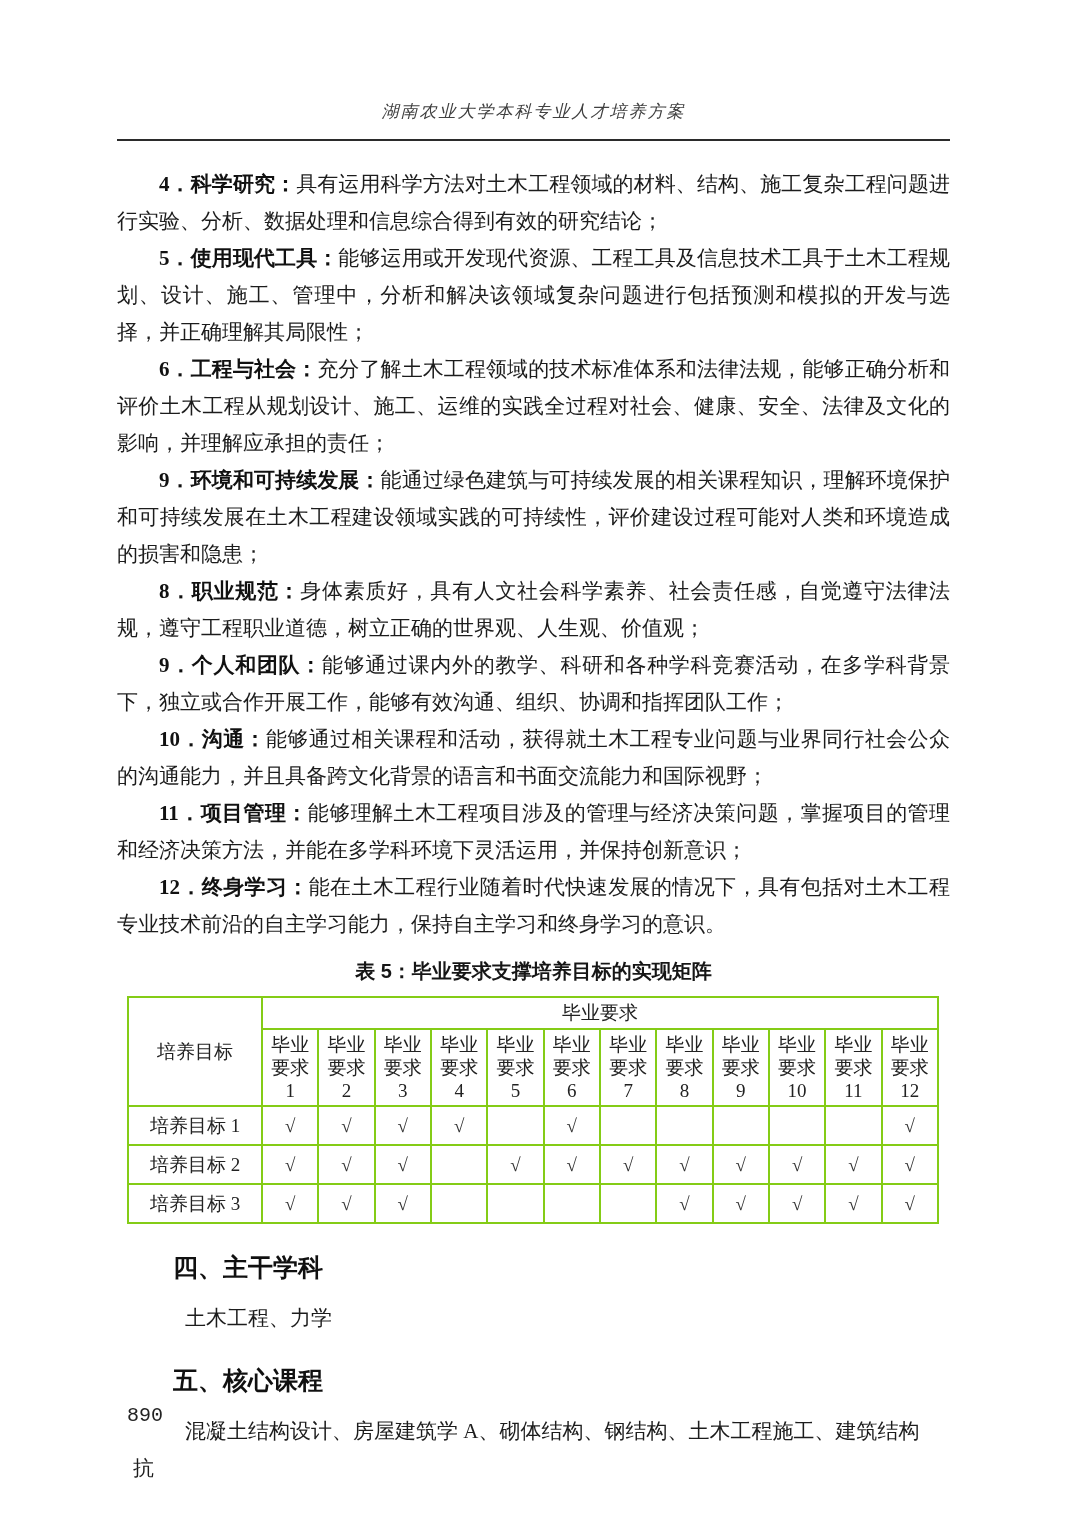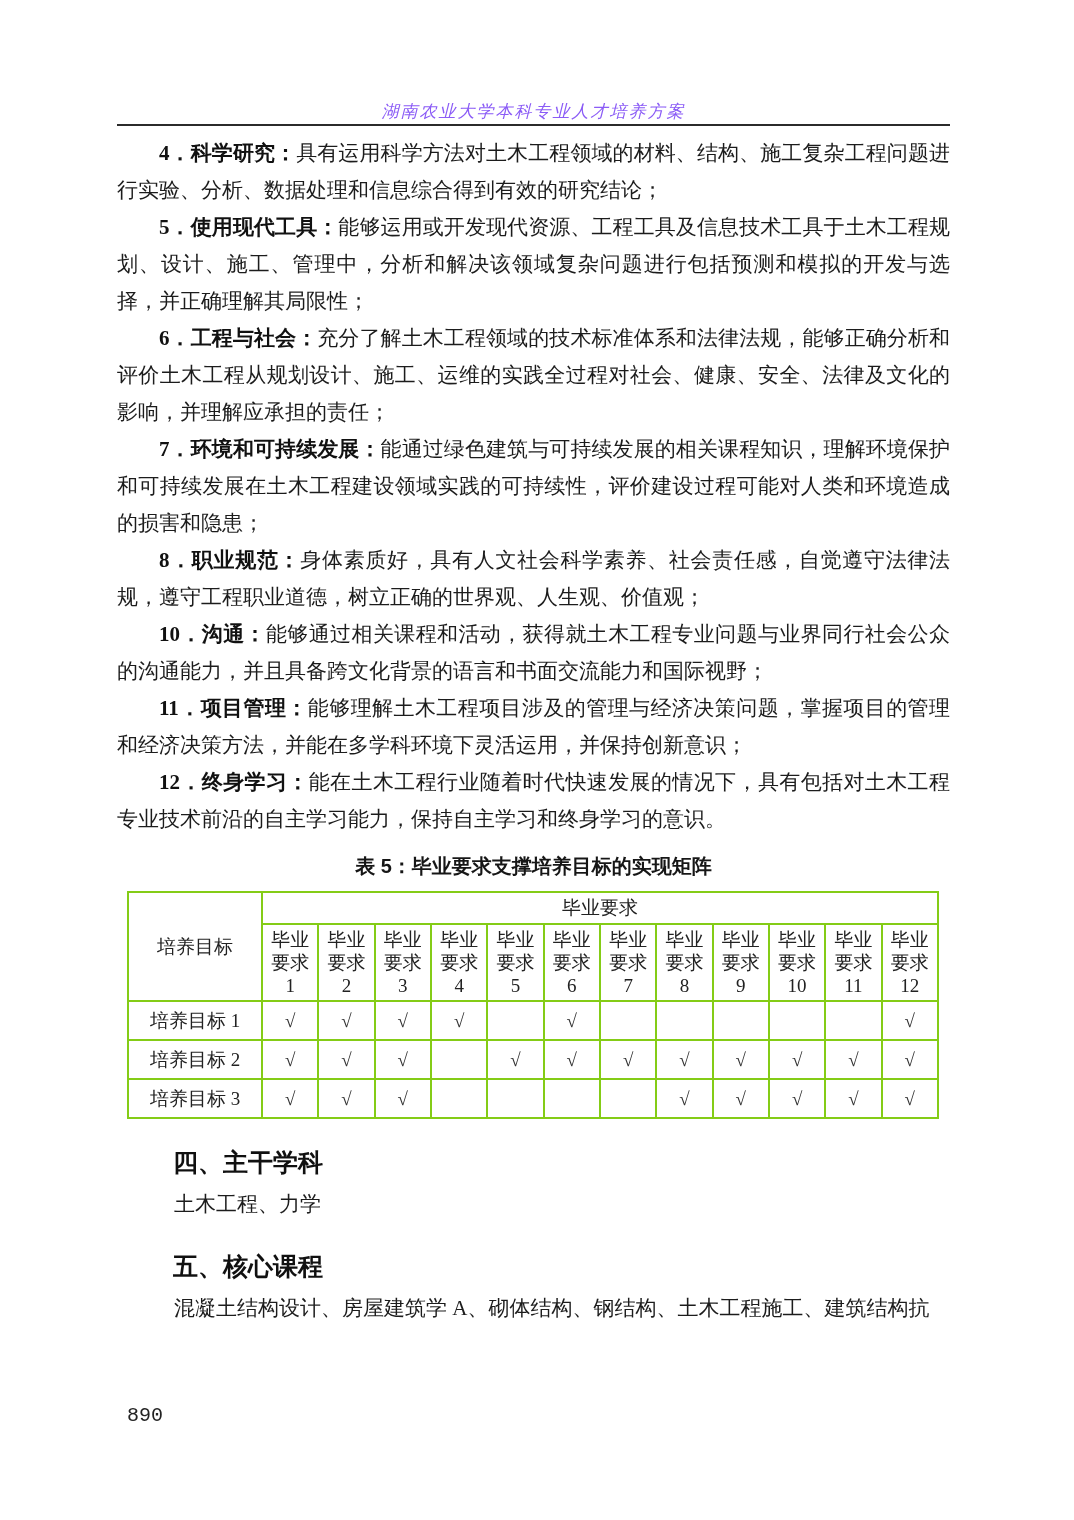"湖南农业大学本科专业人才培养方案" .doc-header { color: #8b5cf6 -> #404040; padding-bottom: 1px -> 16px }
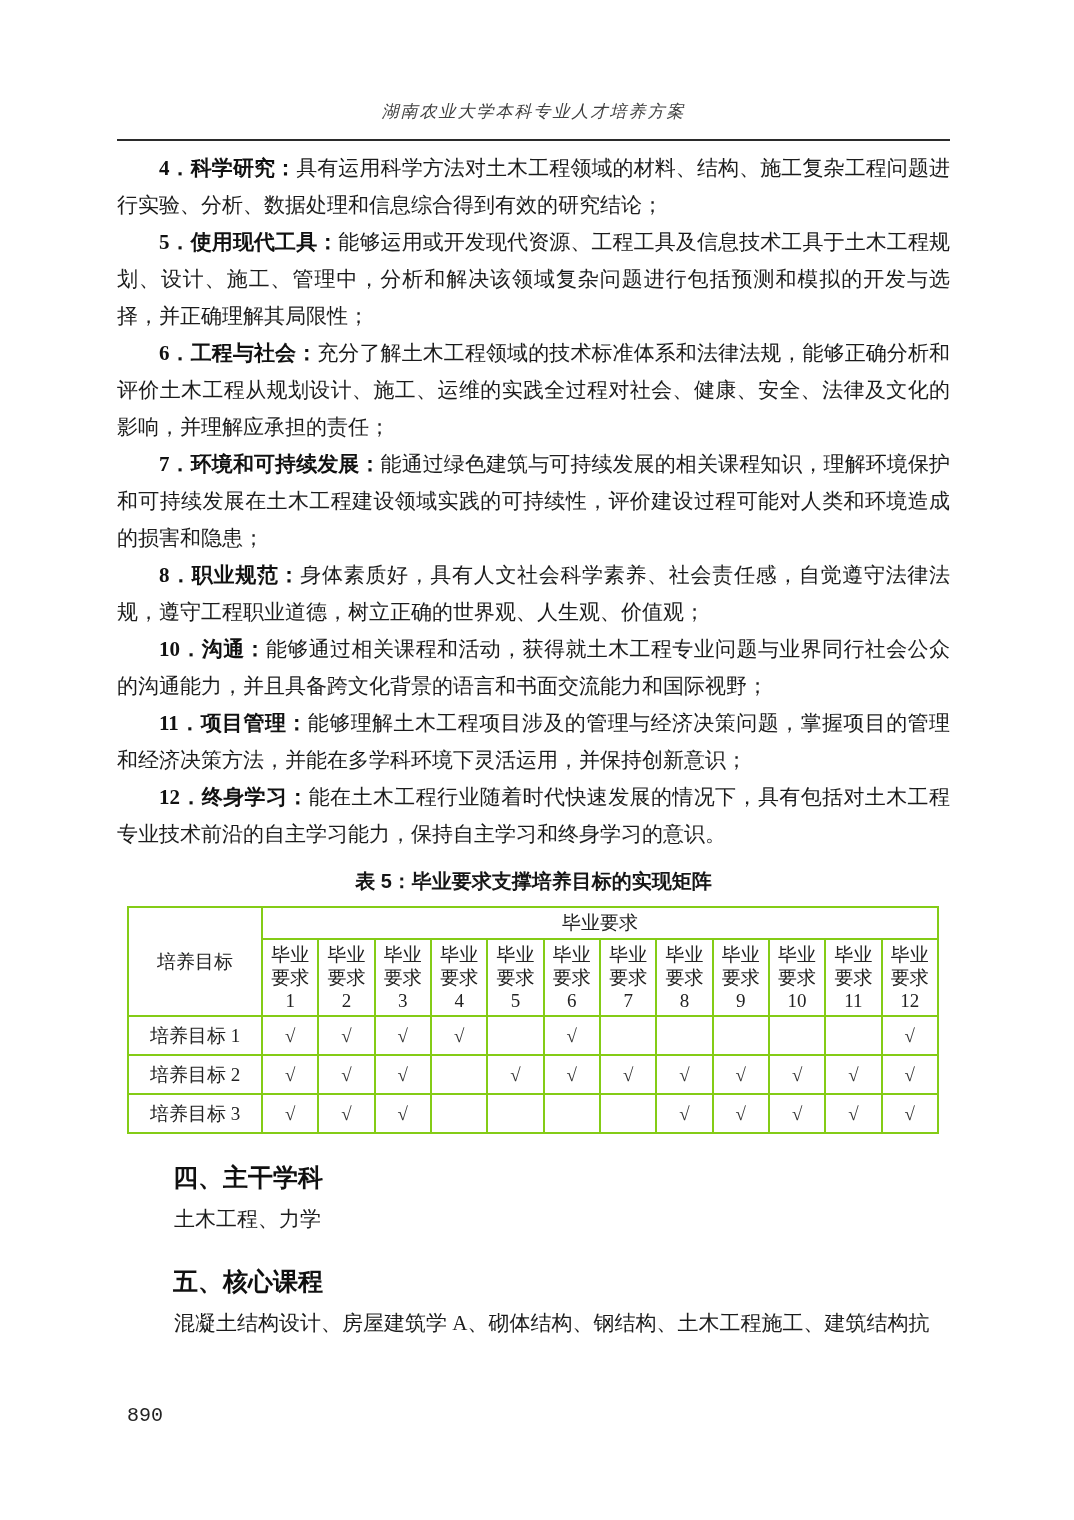"4．科学研究：具有运用科学方法对土木工程领域的材料、结构、施工复杂工程问题进行实" .body-text { margin-top: 9px -> 25px }
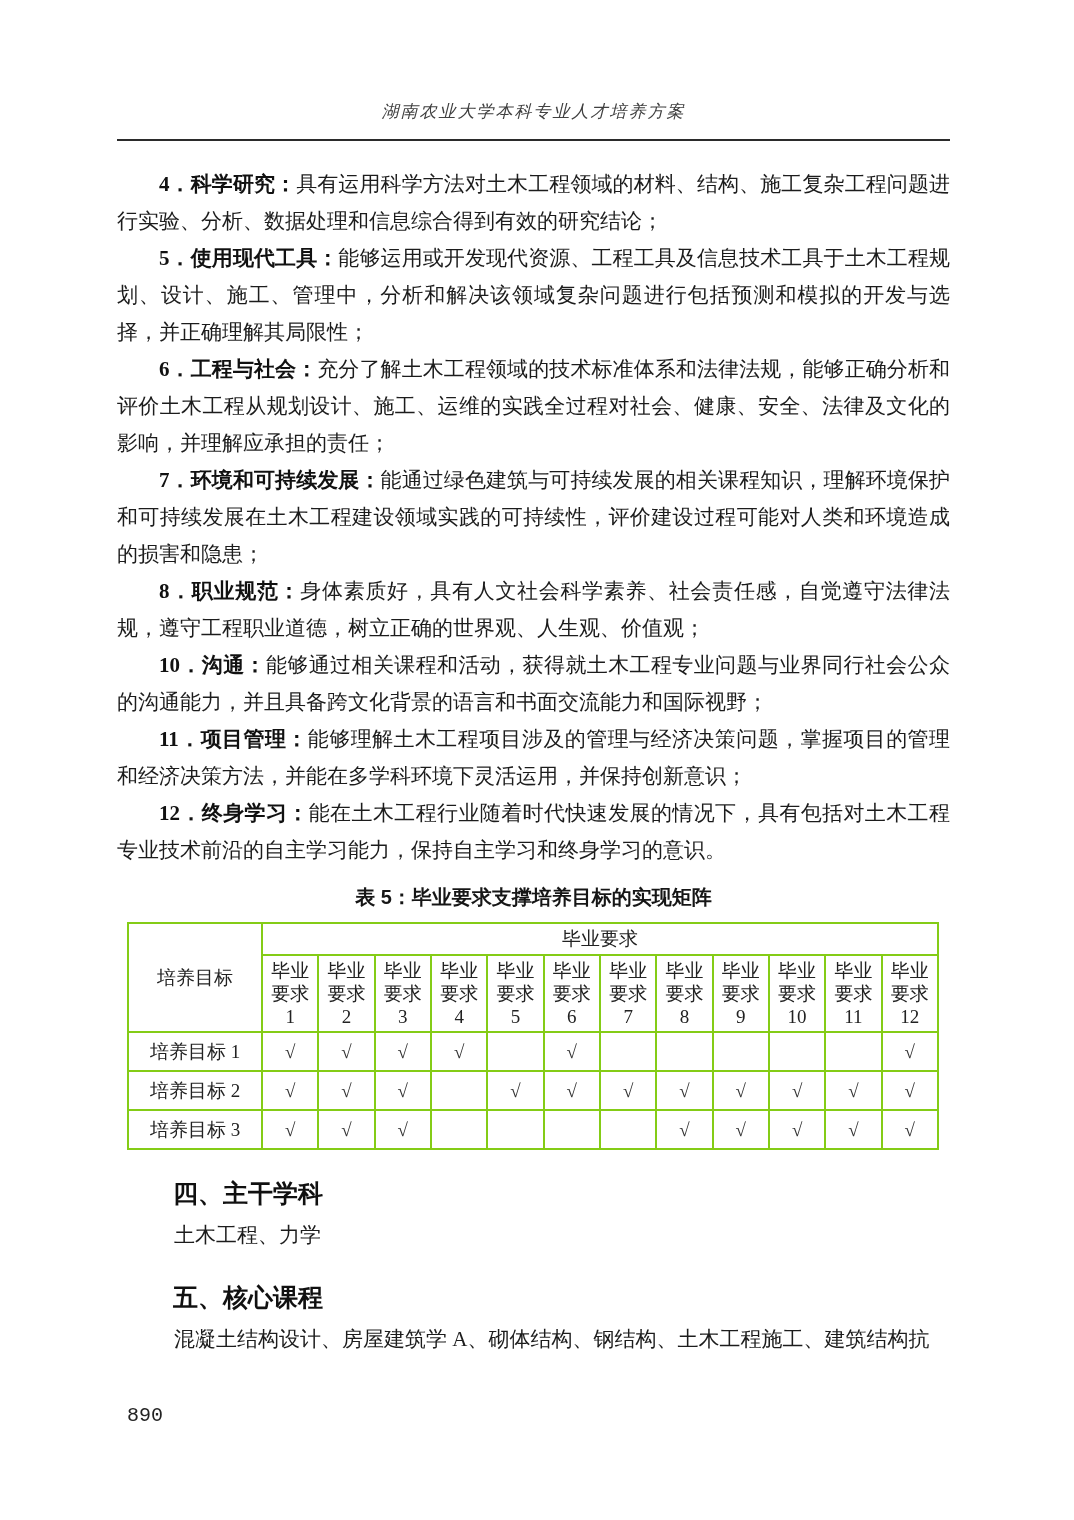"7．环境和可持续发展：" span.lead { text: 7 -> 9 }
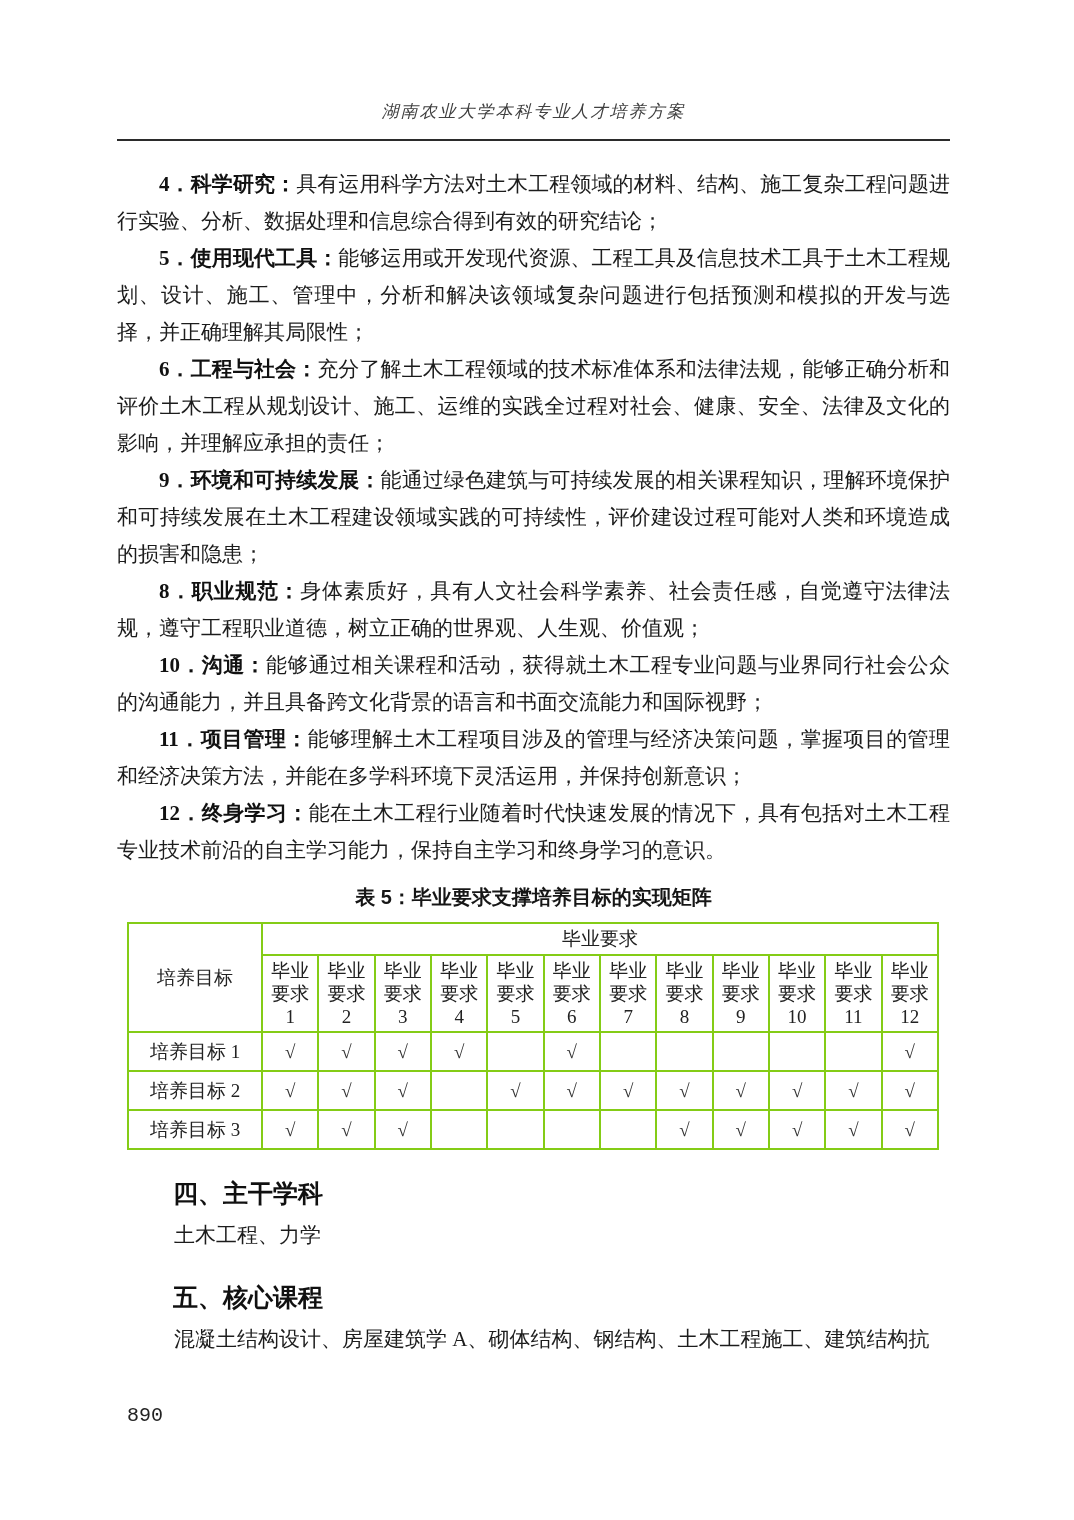"9．个人和团队：能够通过课内外的教学、科研和各种学科竞赛活动，在多学科背景下，独" p.body-para { html: none -> <p><span>9．个人和团队：</span><span>能够通过课内外的教学、科研和各种学科竞赛活动，在多学科背景下，独立或合作开展工作，能够有效沟通、组织、协调和指挥团队工作；</span></p> }
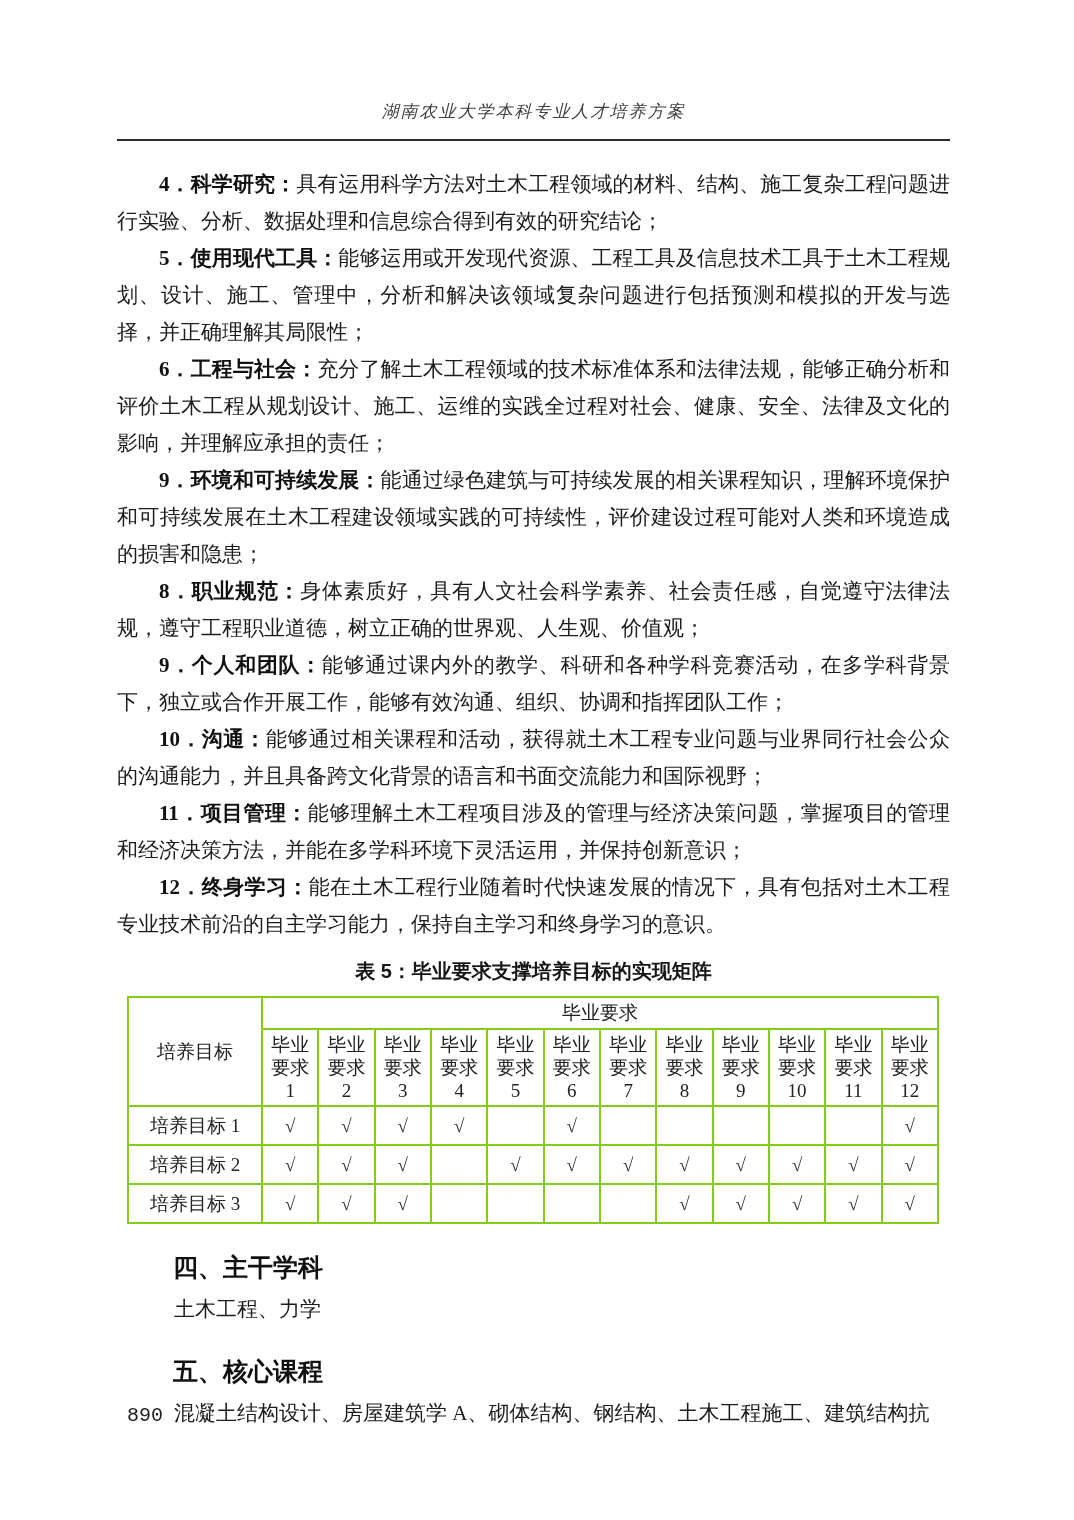"土木工程、力学" p.section-body { margin: 5px -> 16px }
